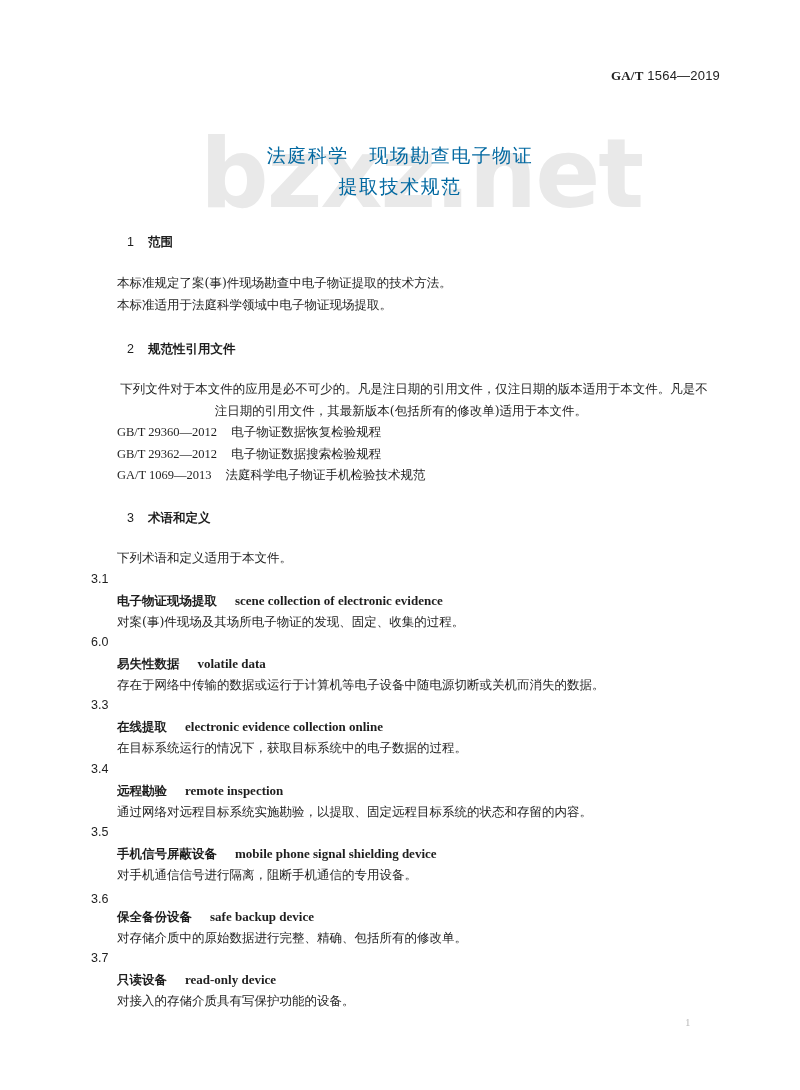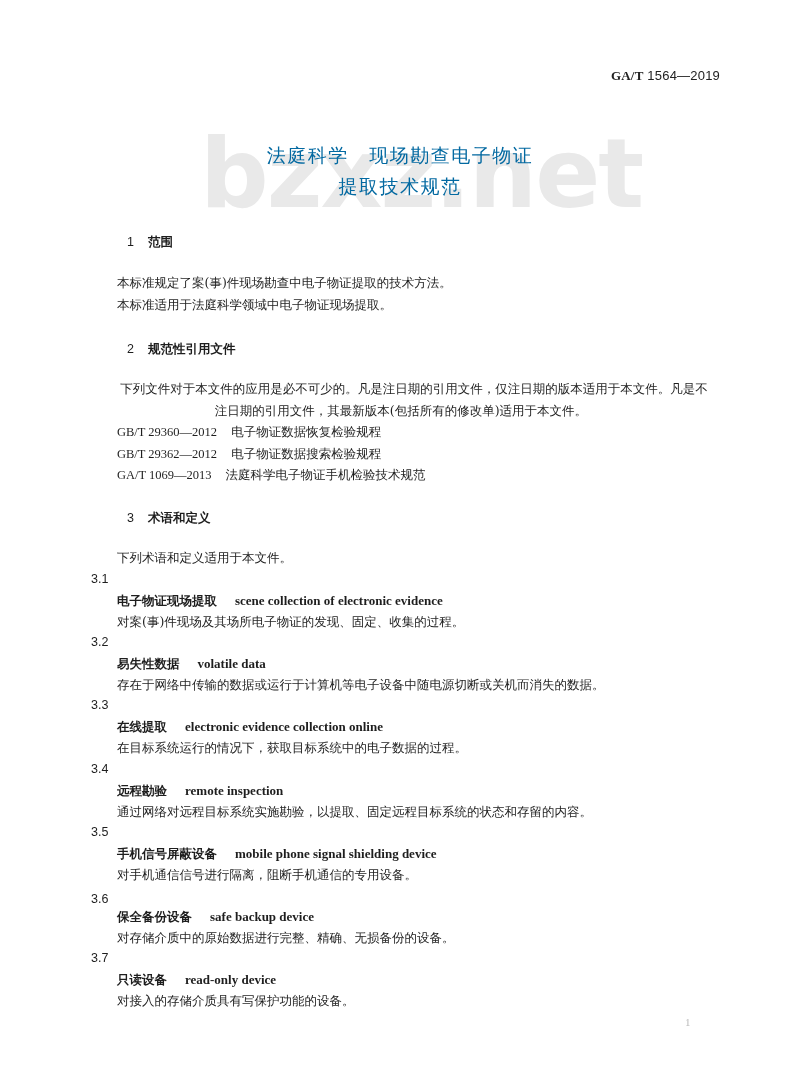"3.2" div.tnum { text: 3.2 -> 6.0 }
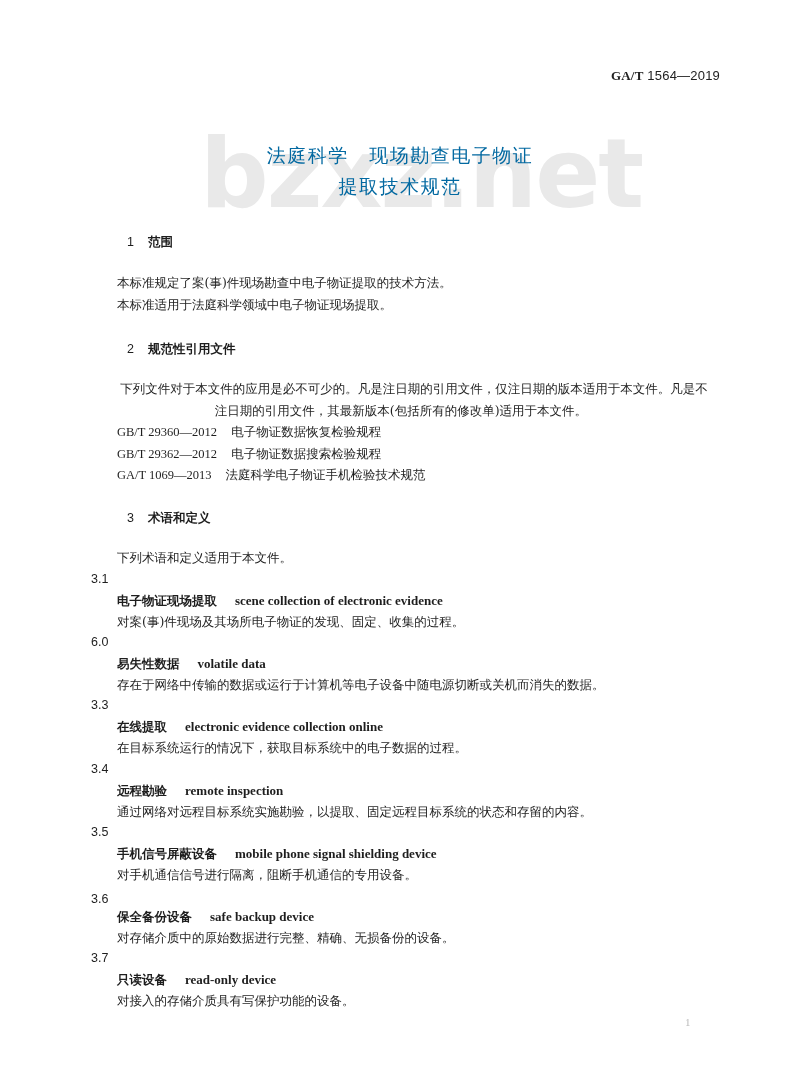"对存储介质中的原始数据进行完整、精确、无损备份的设备。" div.def { text: 无损备份的设备 -> 包括所有的修改单 }
